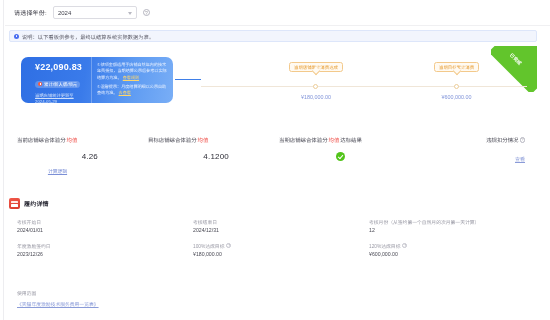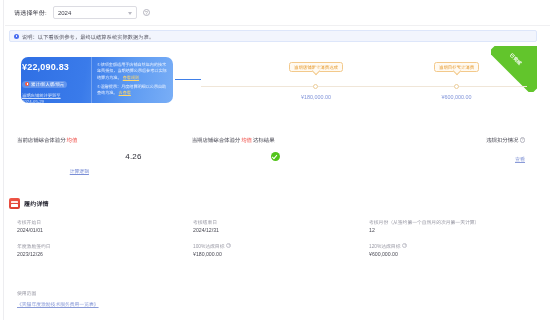"¥22,090.83" .bc-left { padding: 5px 0 0 1px -> 5px 0 0 14px }
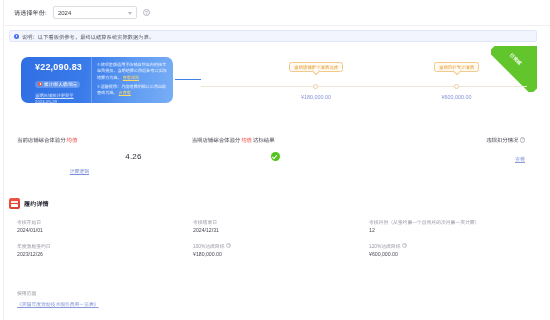"4.1200" div.metric { html: none -> <div> <div> <span>目标店铺综合体验分</span> <span>均值</span> </div> <div>4.1200</div> </div> }
